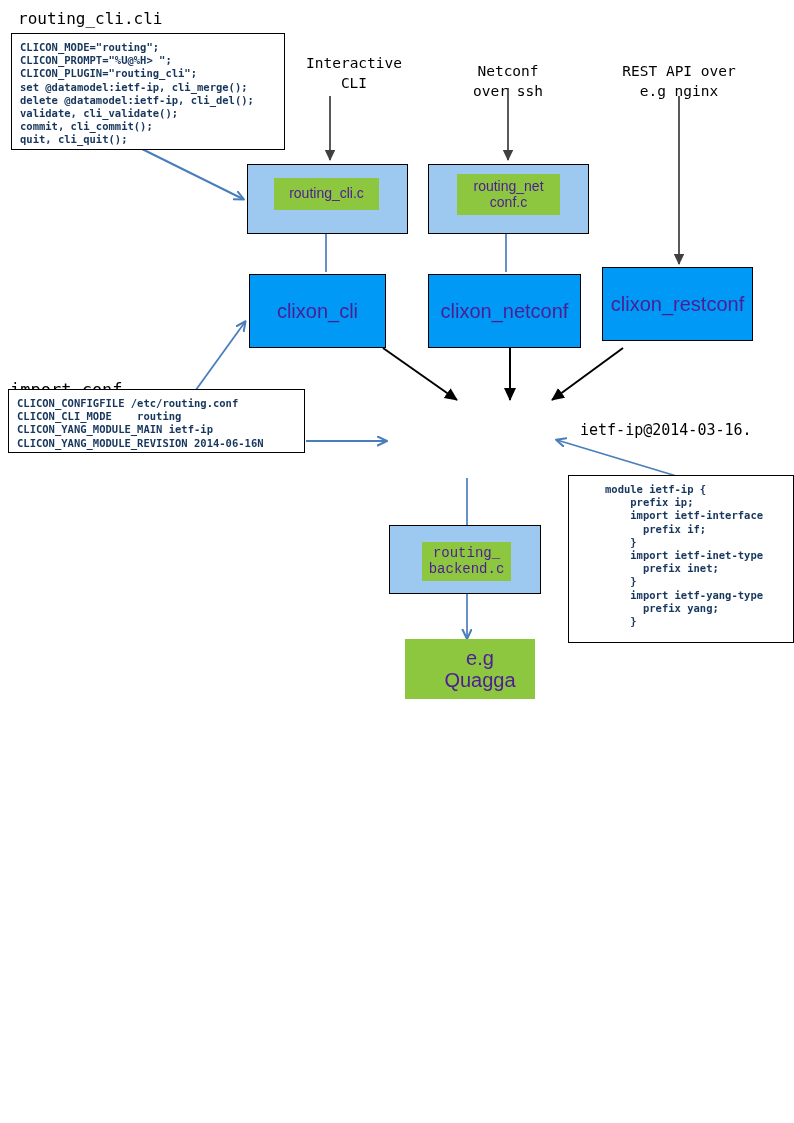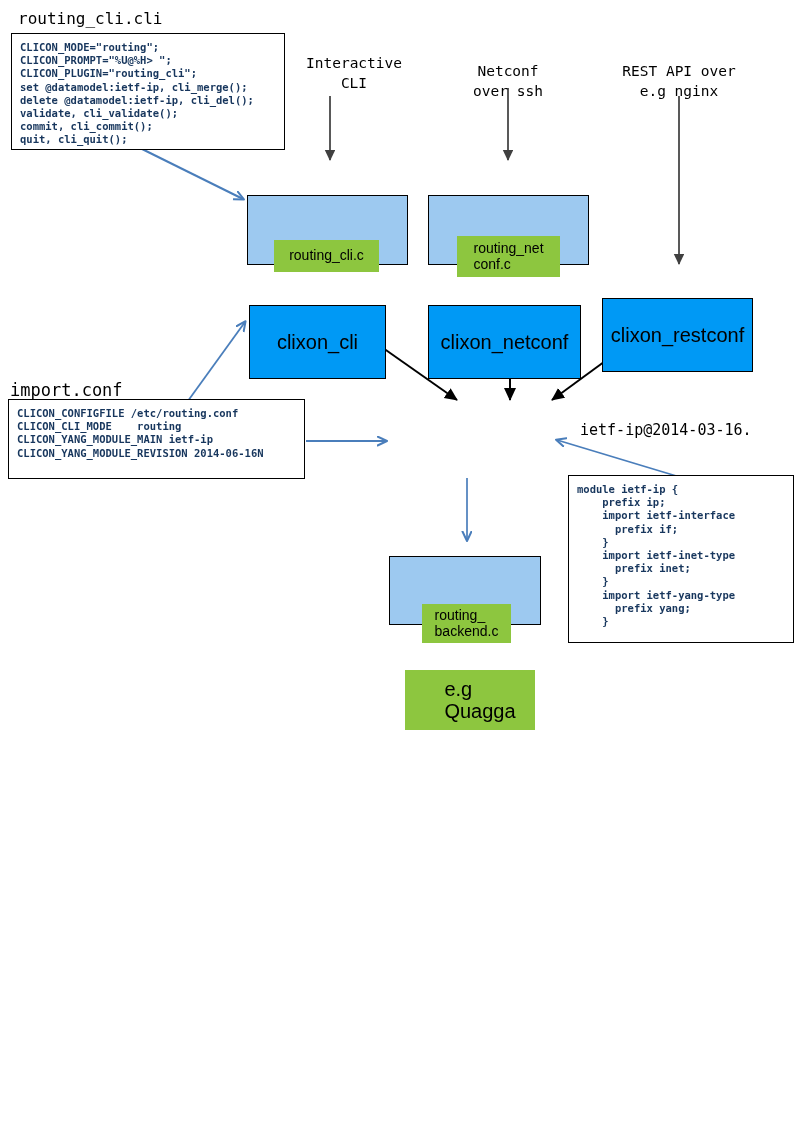"routing_cli.c" .node { color: #000000 -> #4c1d95; margin-top: 31px -> none; text-align: left -> center }
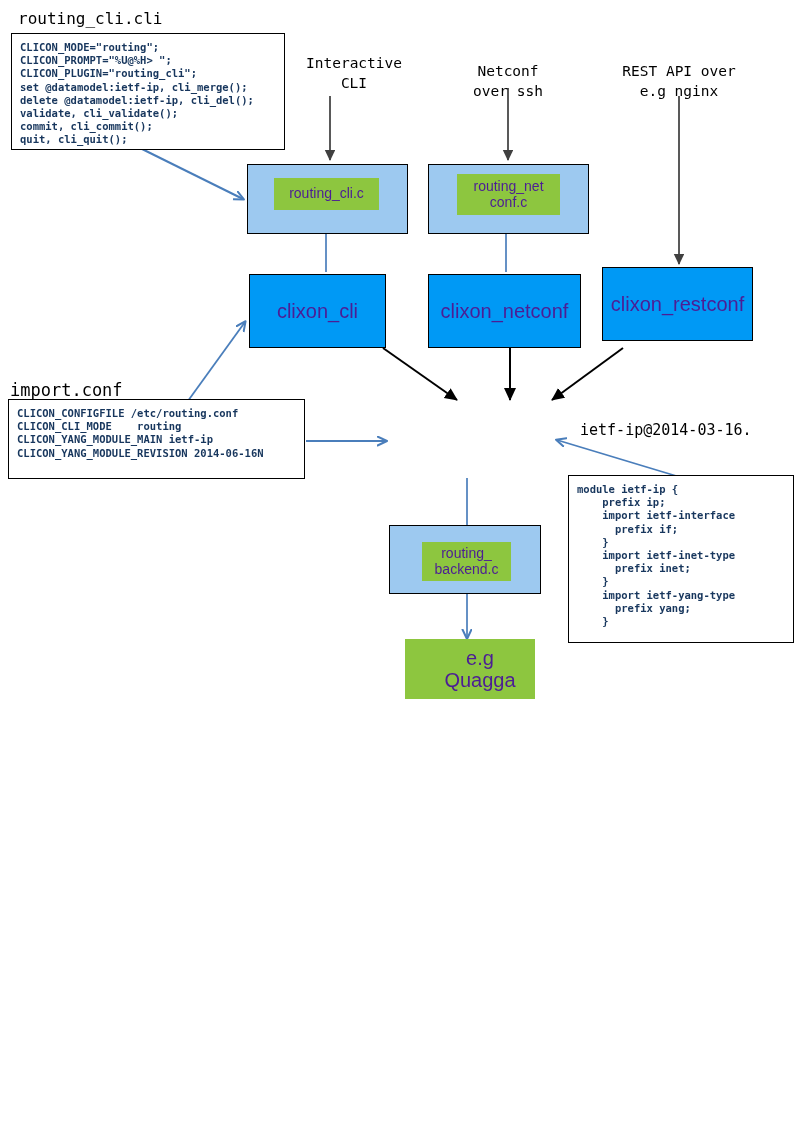"CLICON_CONFIGFILE /etc/routing.conf" div.codebox { height: 80px -> 64px; top: 399px -> 389px }
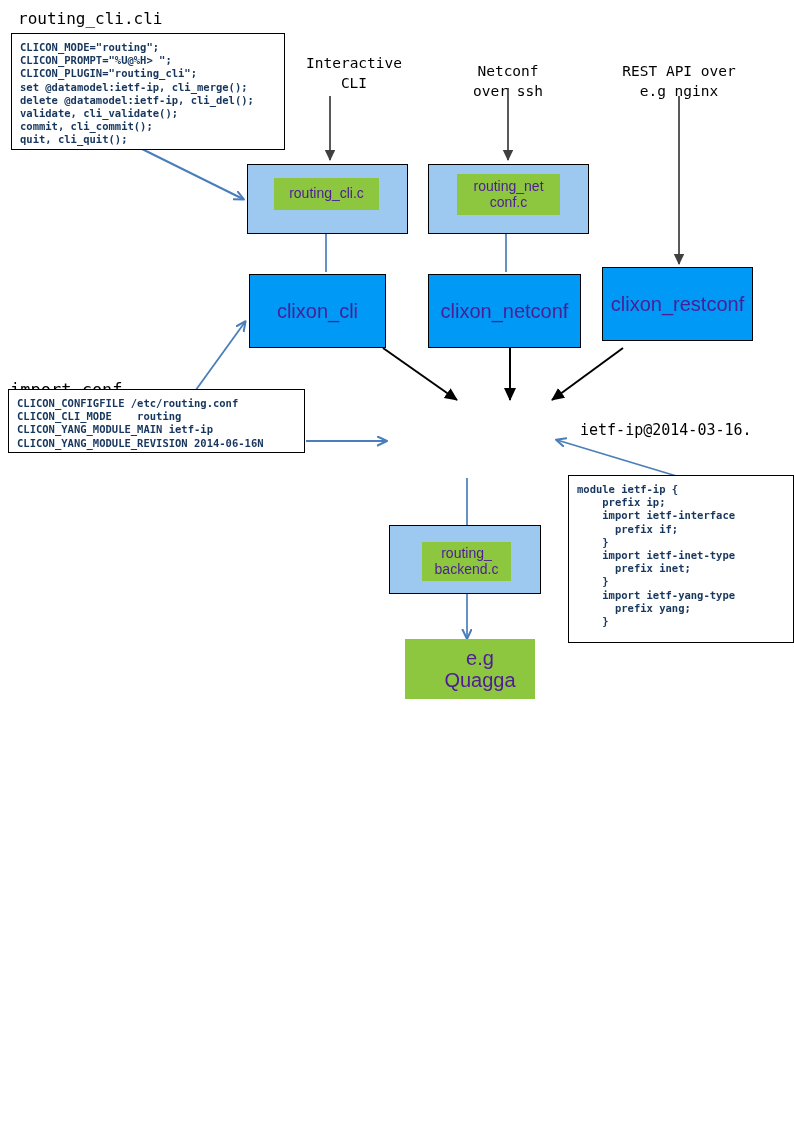"module ietf-ip {" div.codebox { padding-left: none -> 28px }
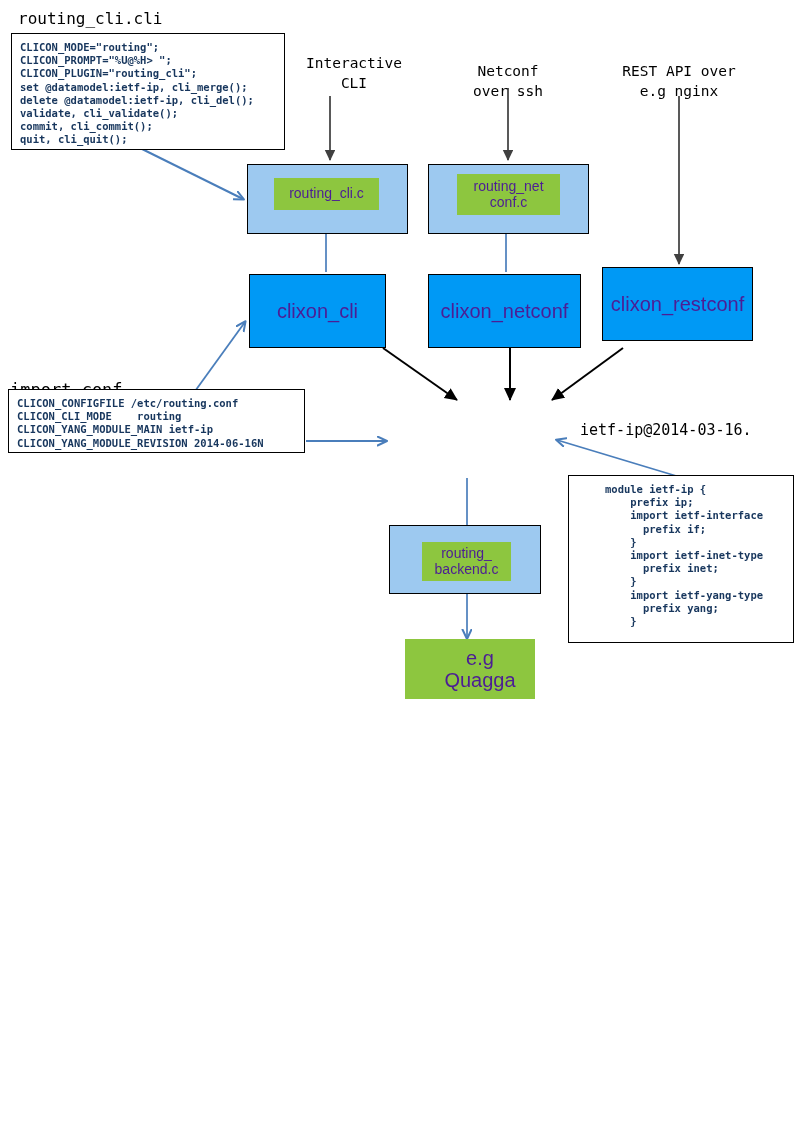"routing_" div.node { font-family: none -> Liberation Mono, monospace }
